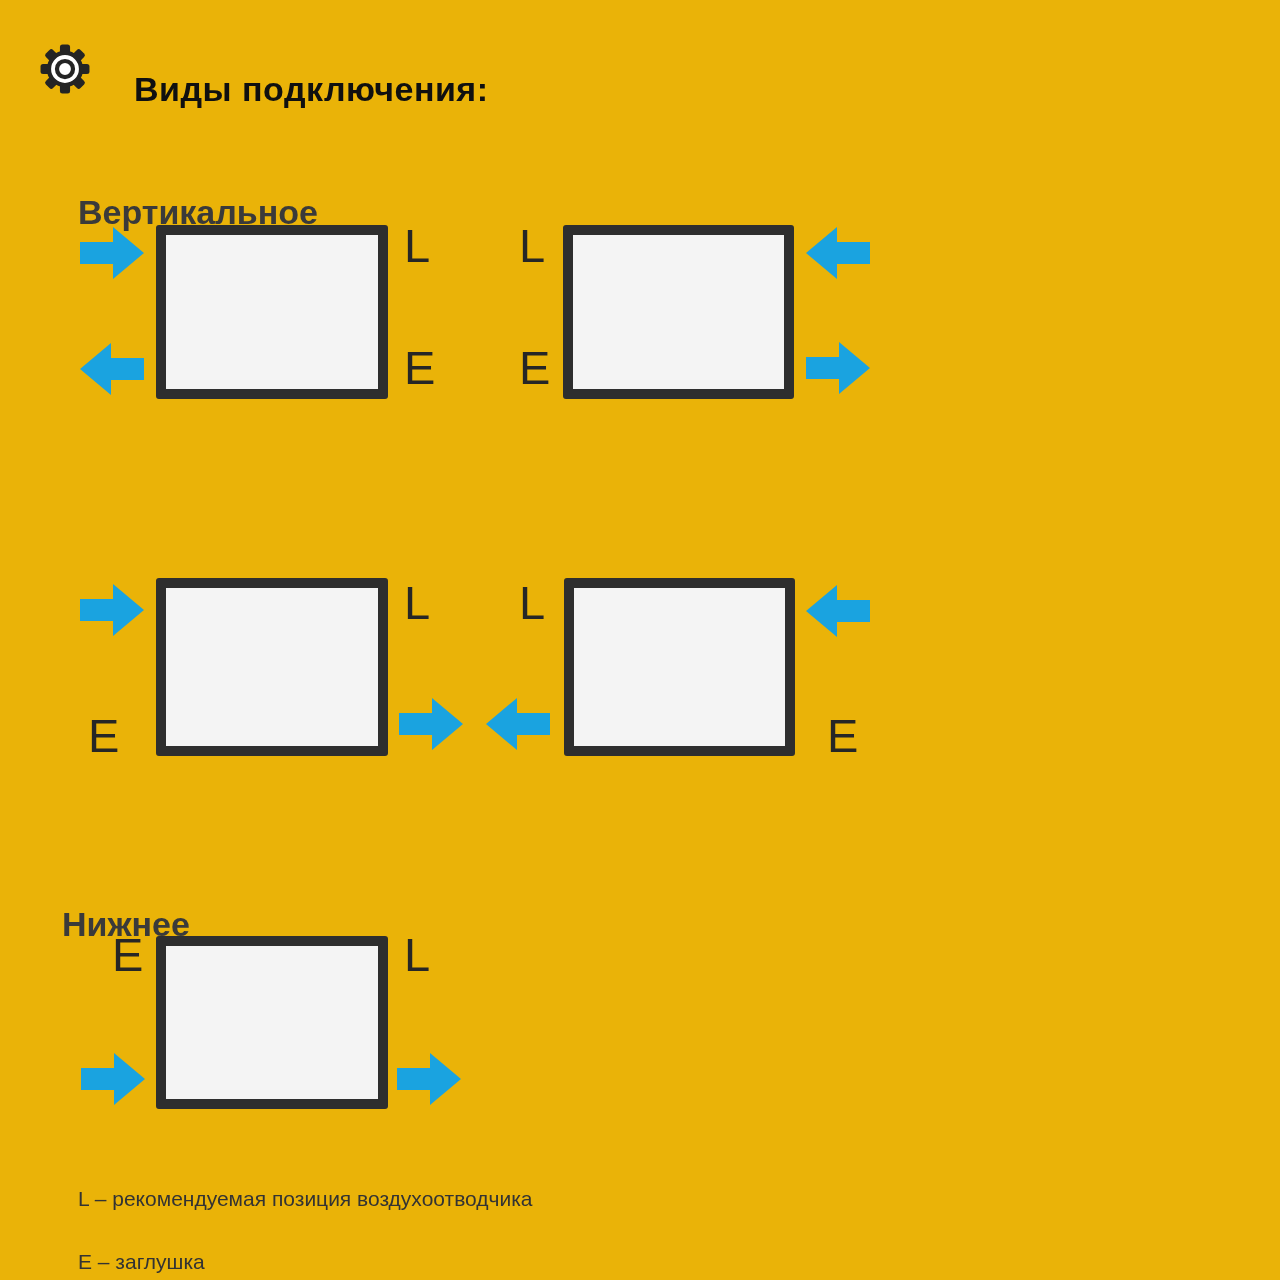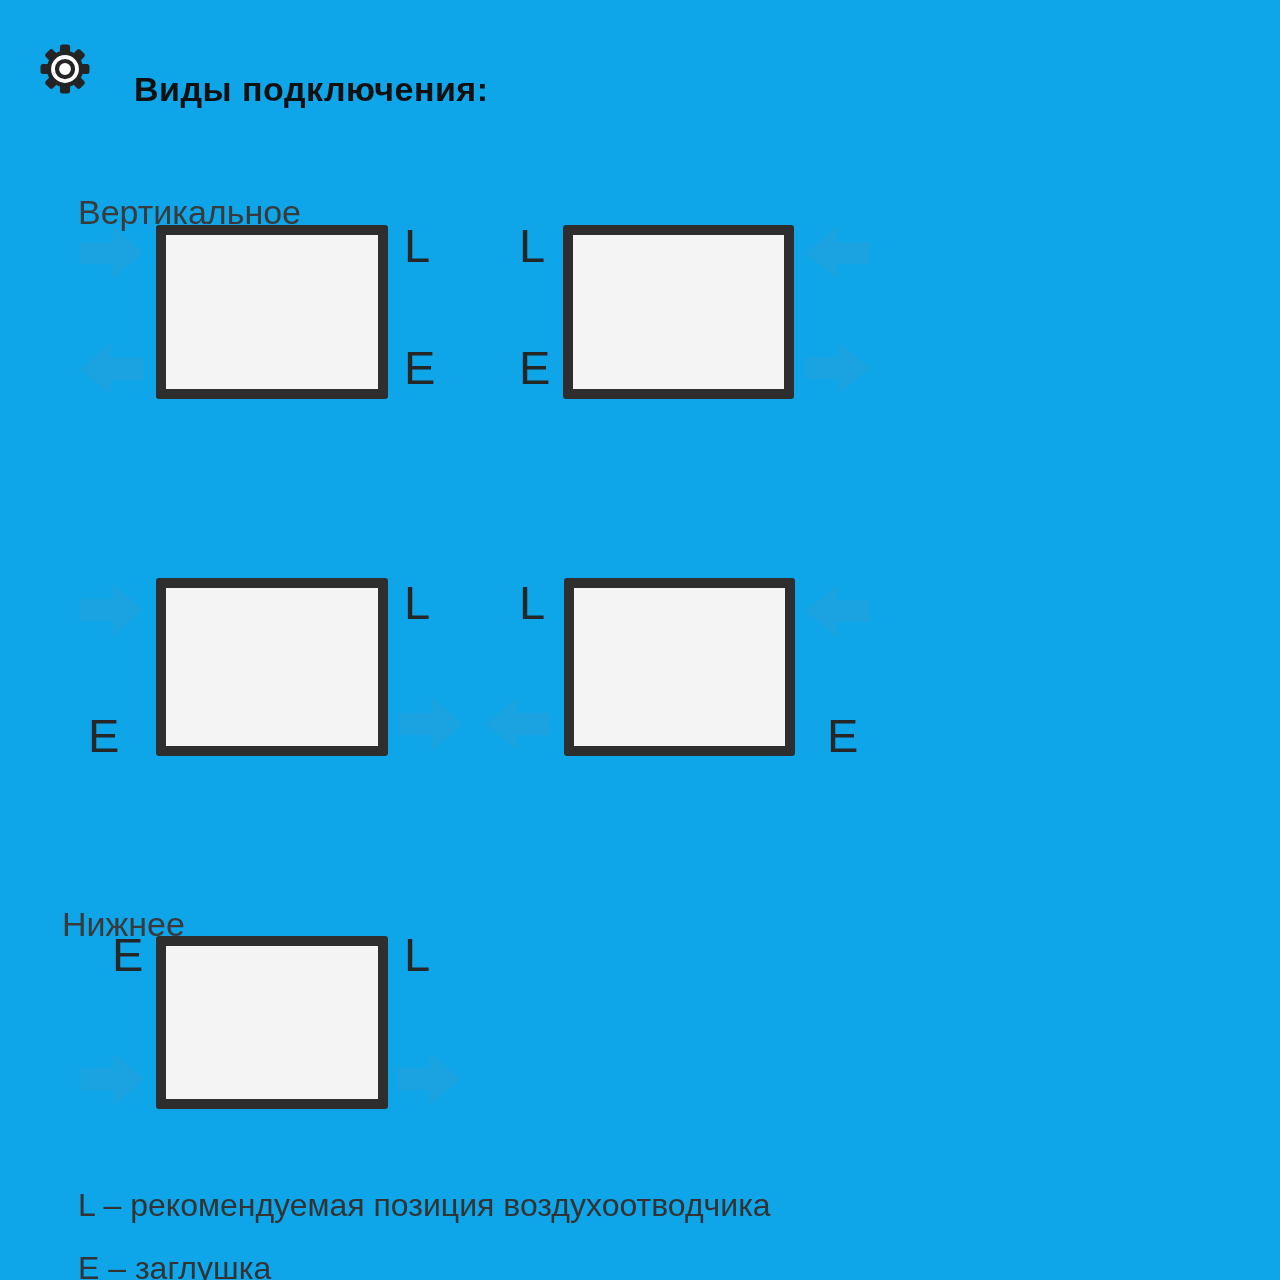"Виды подключения:" .canvas { background: #0ea5e9 -> #eab308 }
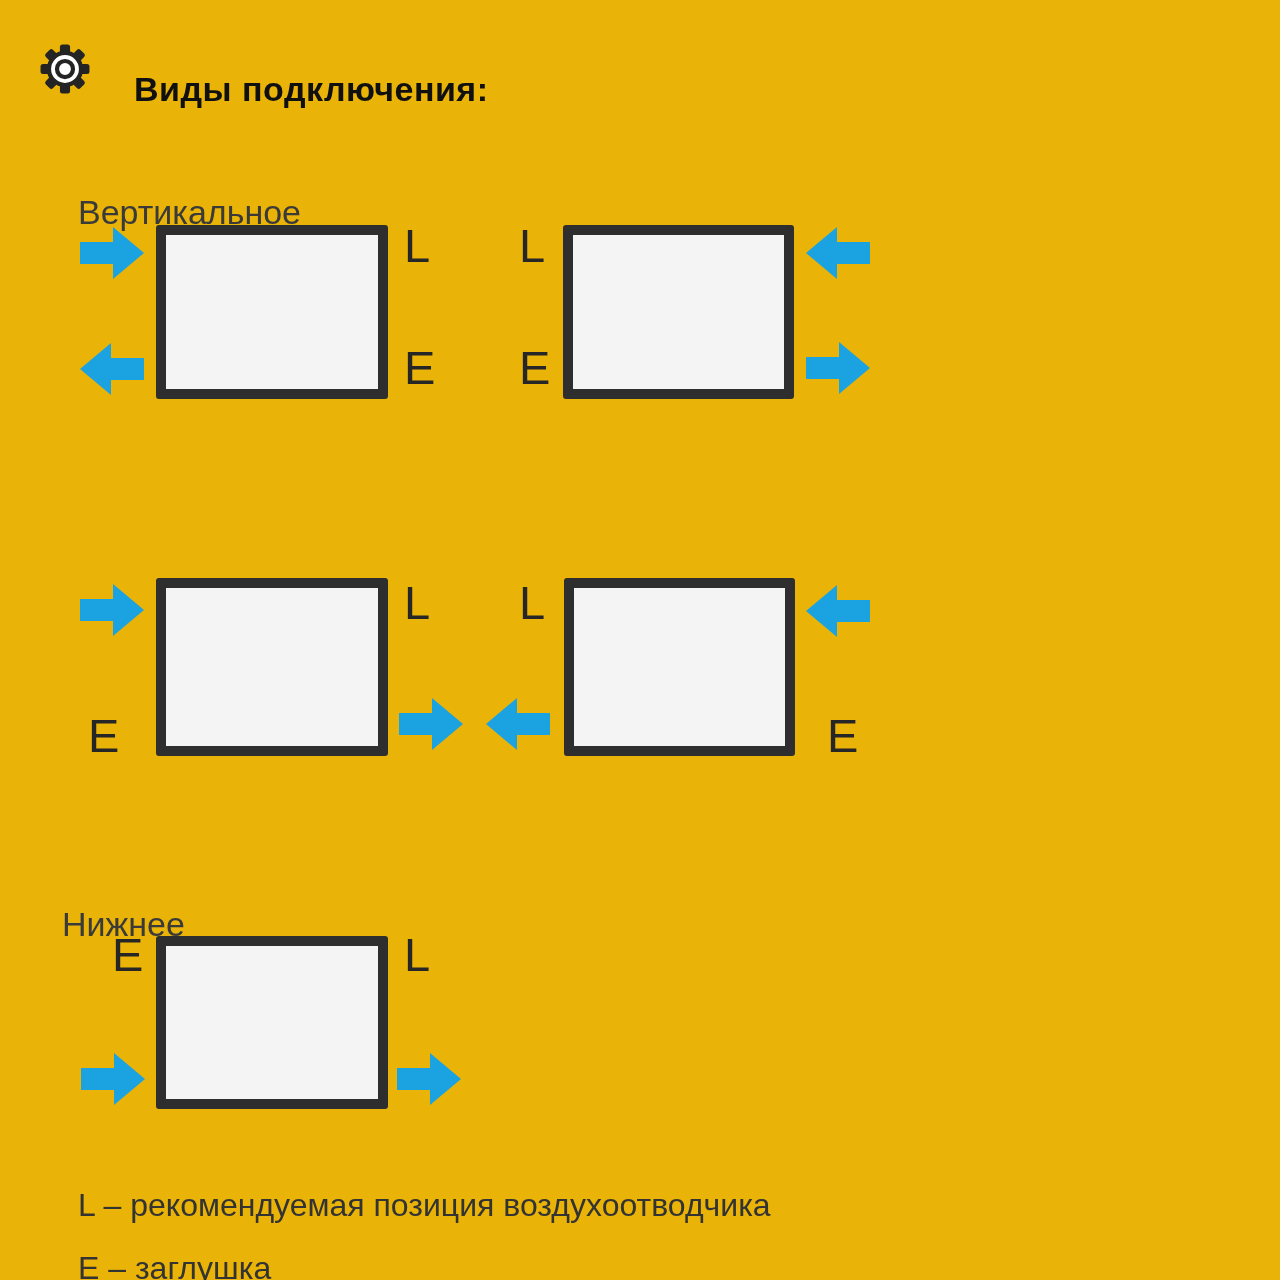"Вертикальное" .sec-heading { font-weight: 400 -> 700 }
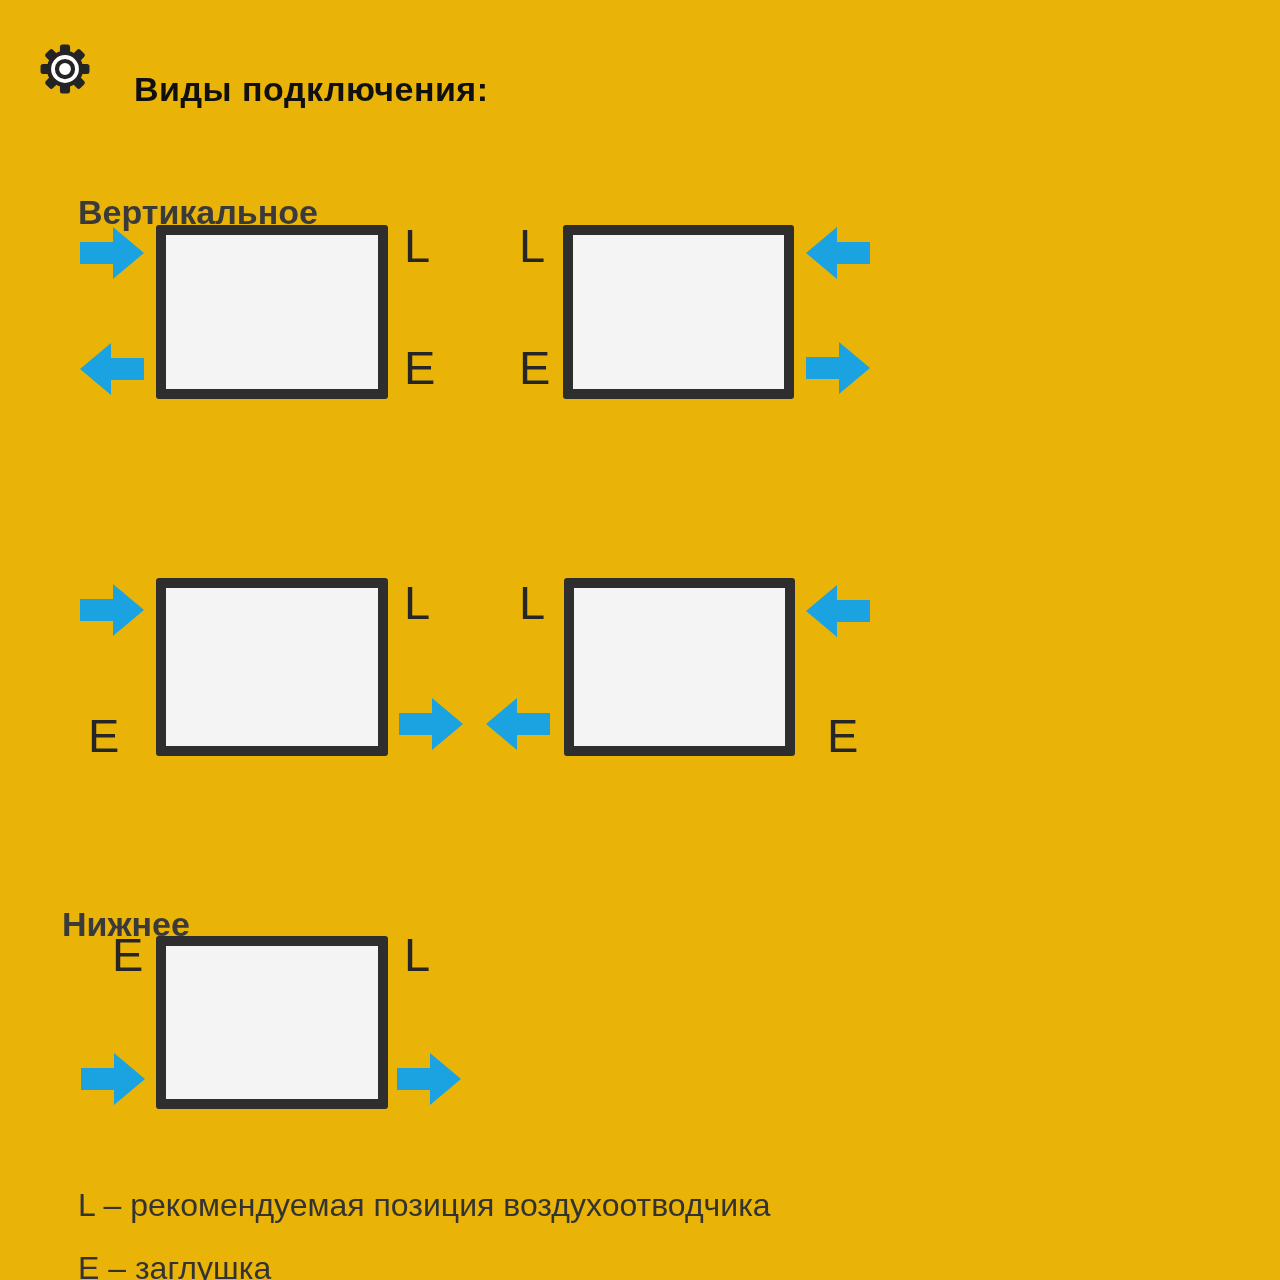"L – рекомендуемая позиция" .legend-line { font-size: 32px -> 21px }
